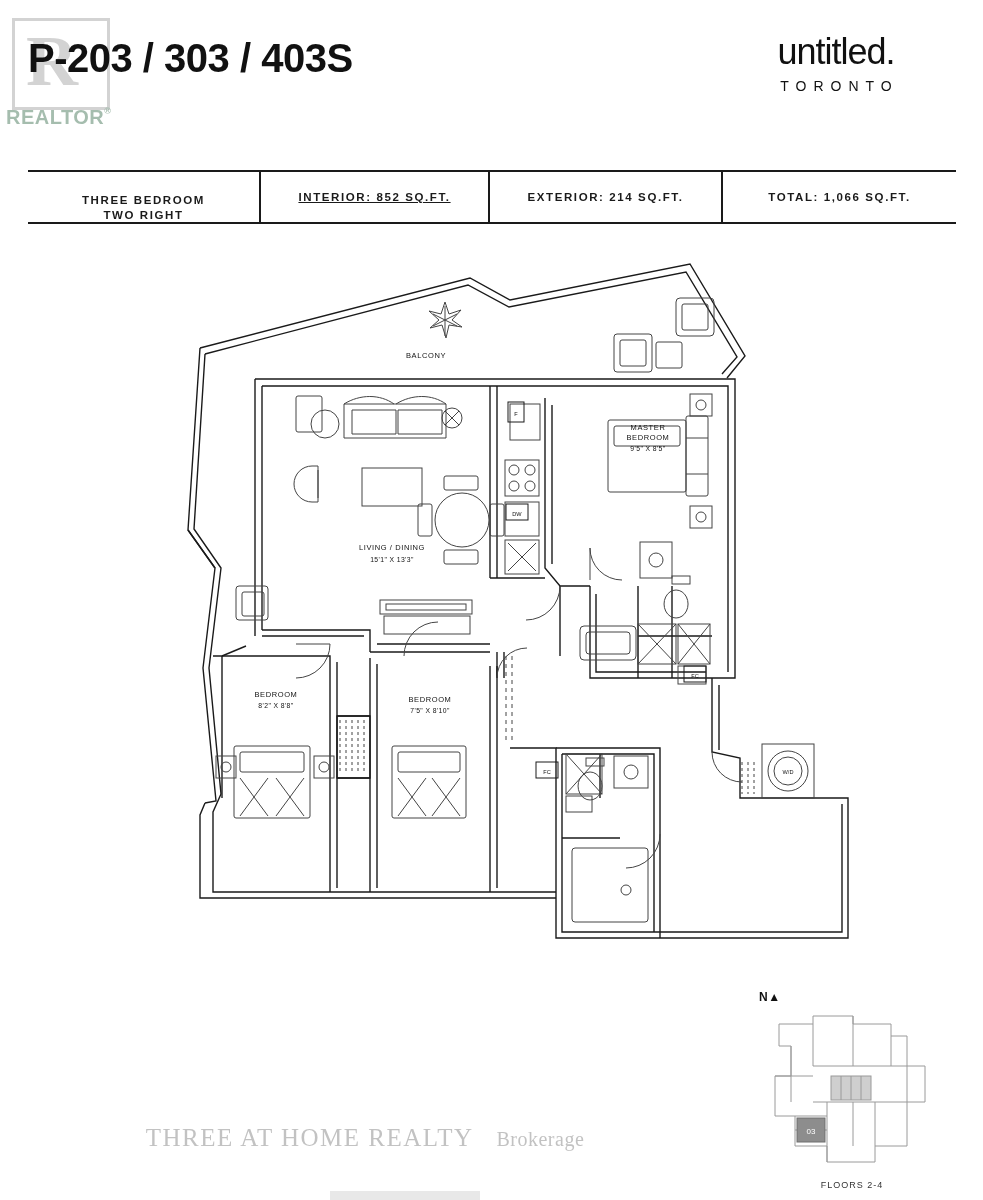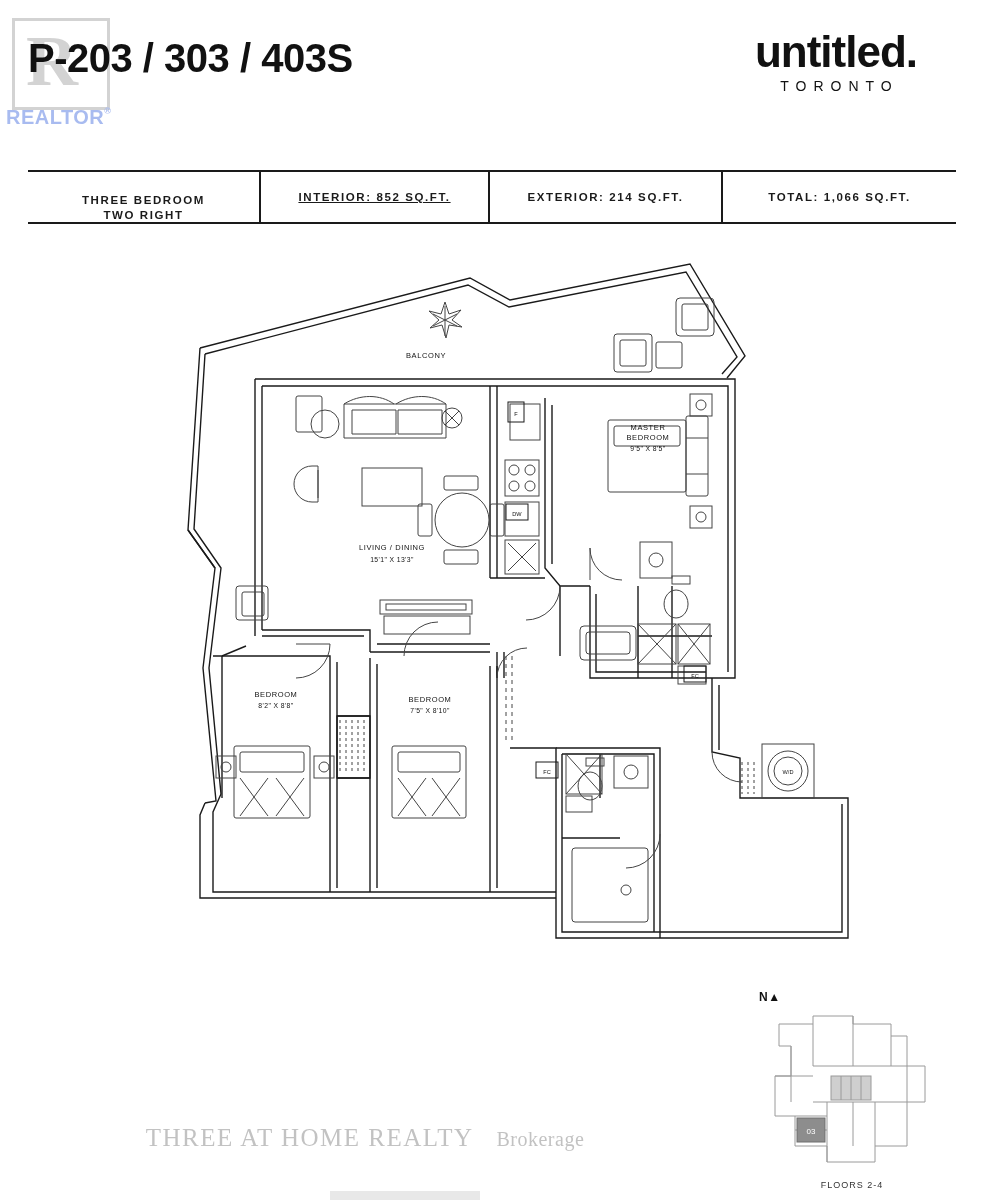"untitled." .brand-name { font-size: 44px -> 36px; font-weight: bold -> normal }
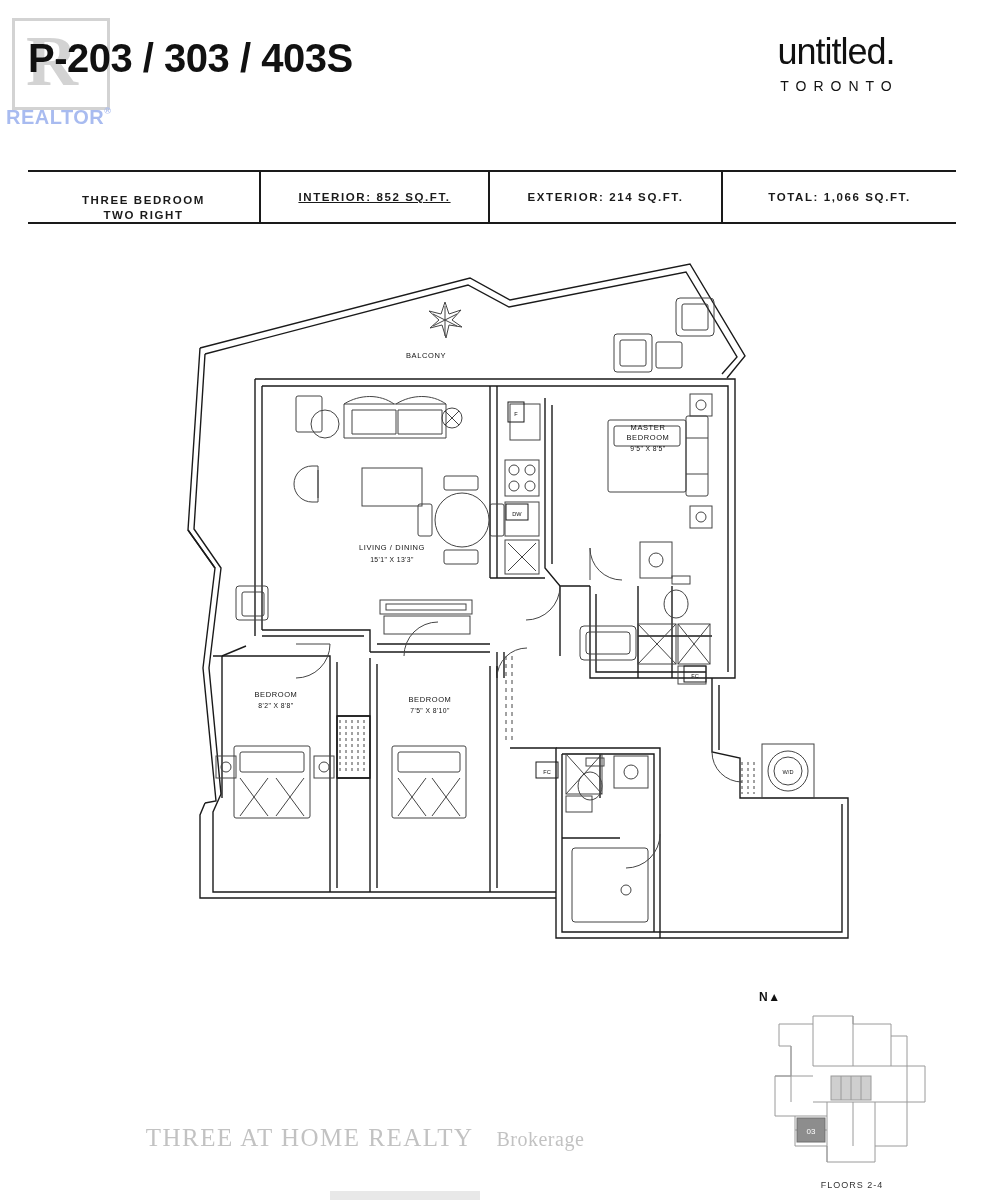"REALTOR®" .realtor-word { color: #1d4ed8 -> #14532d }
